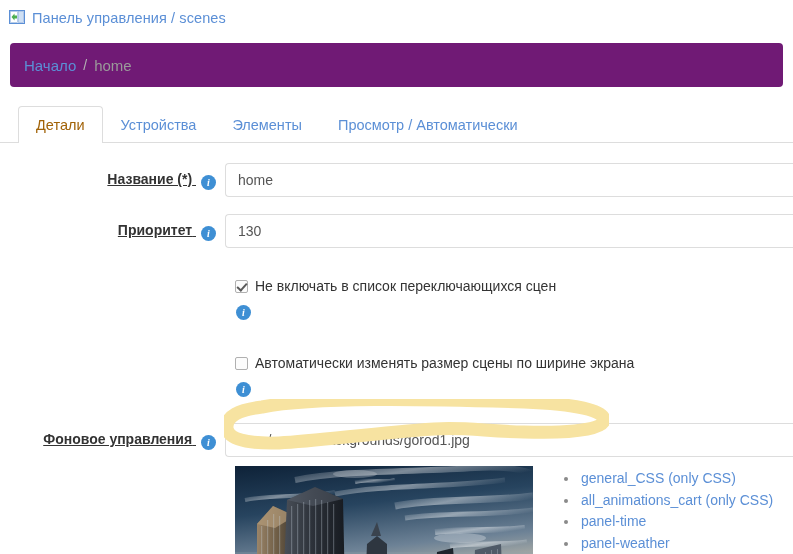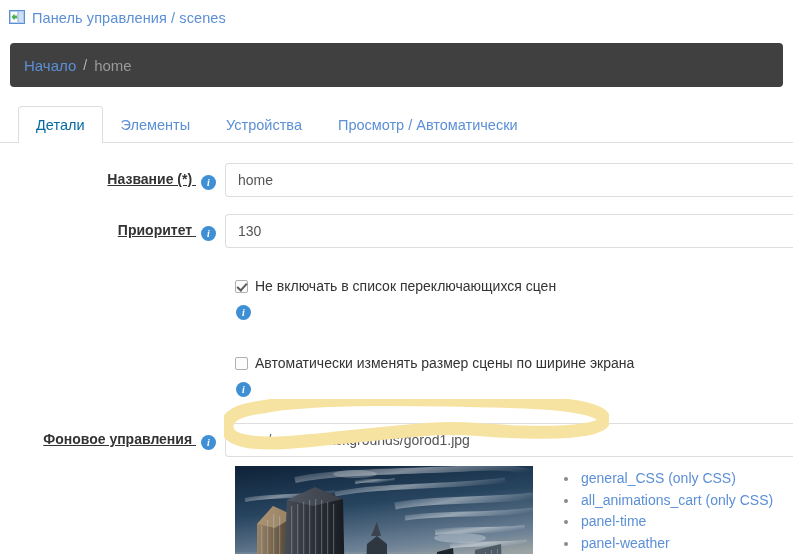"Начало" .breadcrumb-bar { background: #404040 -> #701a75 }
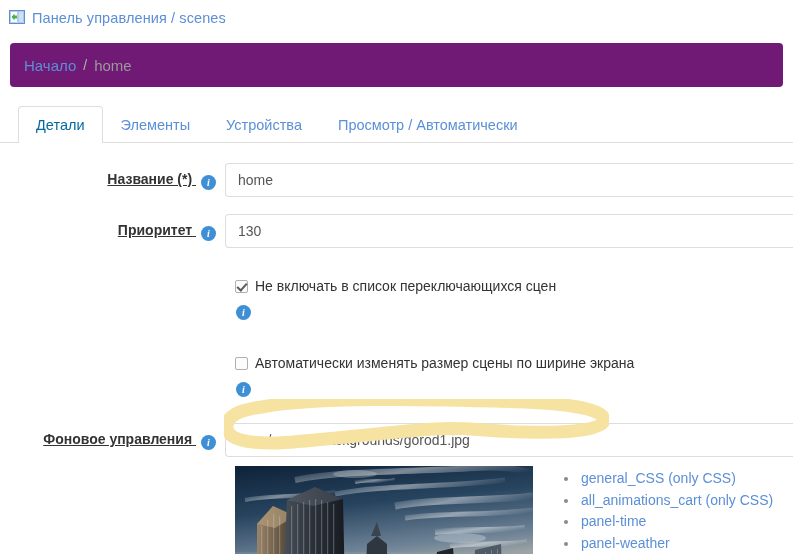"Детали" .tab.active { color: #0369a1 -> #a16207 }
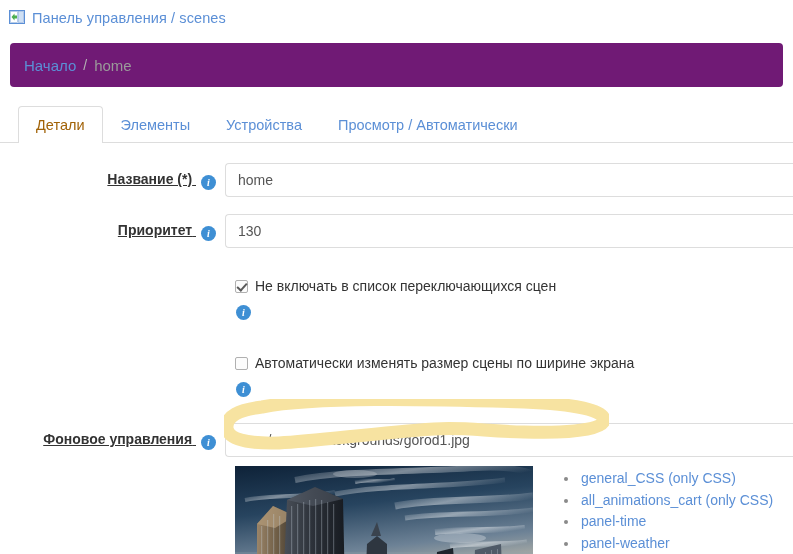"Элементы" div.tab { order: before "Устройства" -> after "Устройства" }
